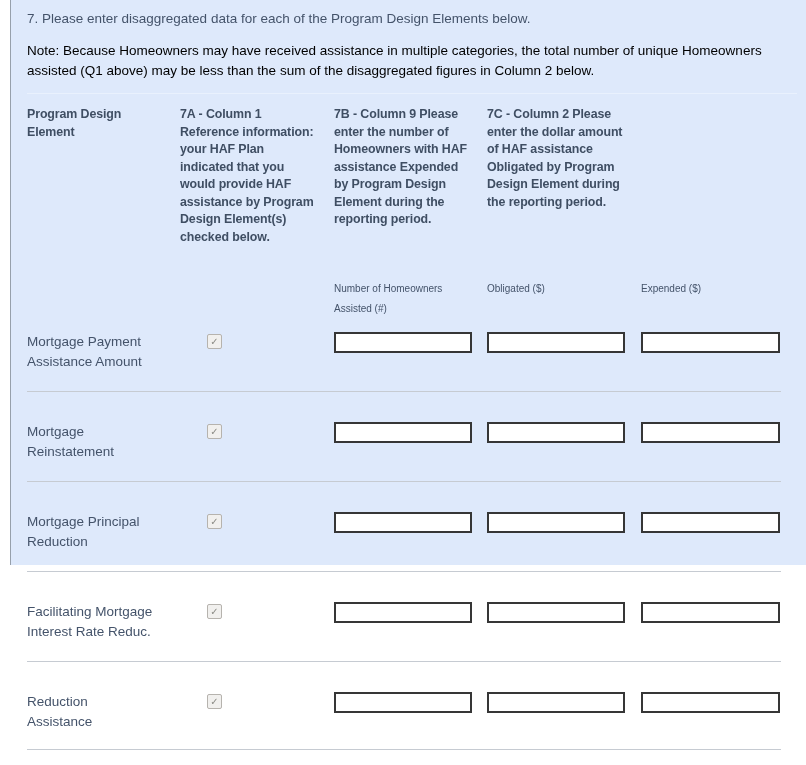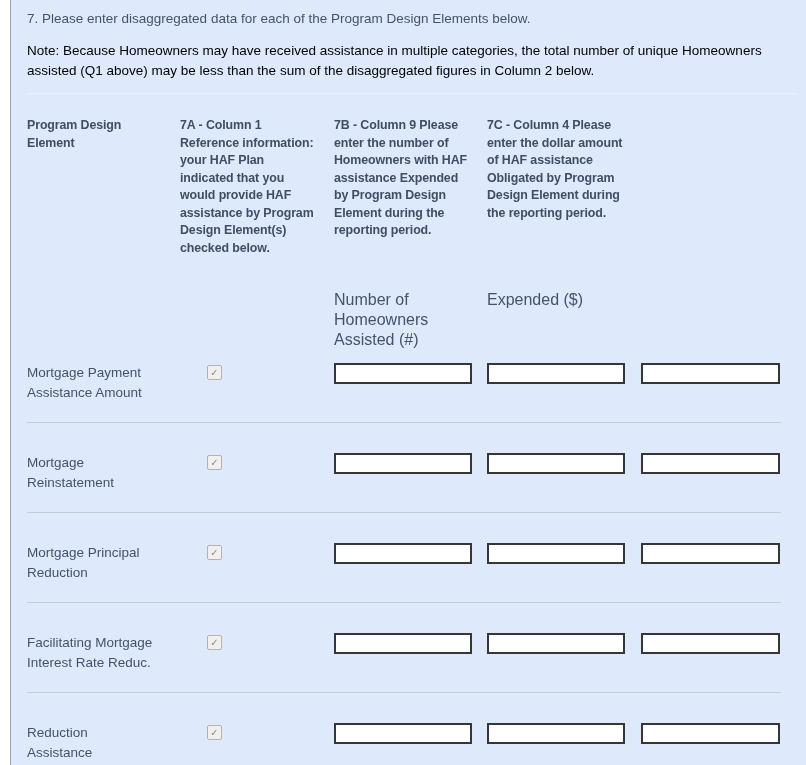"7. Please enter disaggregated data" .panel { height: 765px -> 565px }
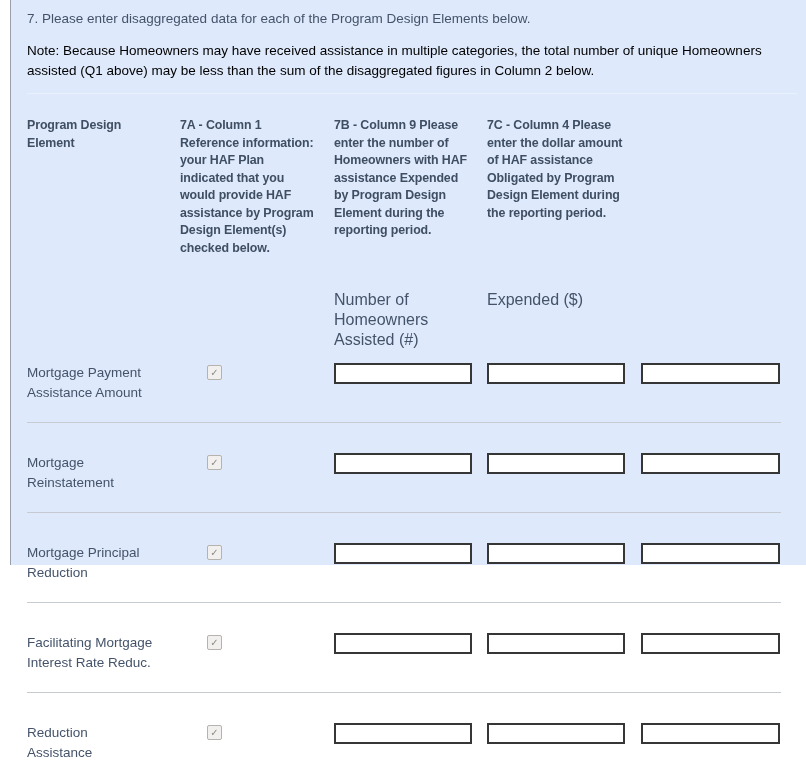"Program Design Element" .header-row { margin-top: 23px -> 12px }
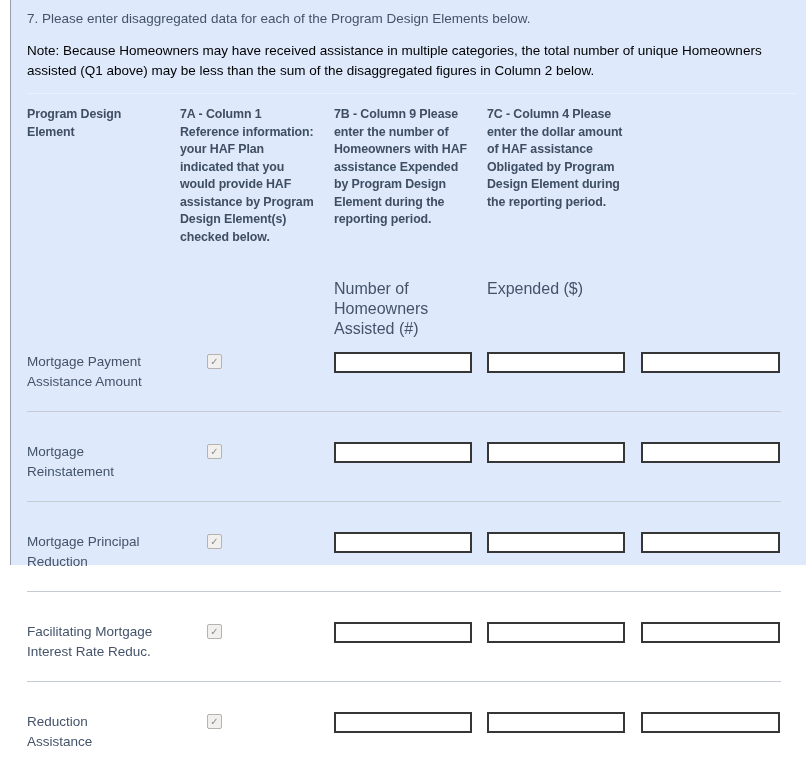"7C - Column 4 Please" div.header-cell { text: 4 -> 2 }
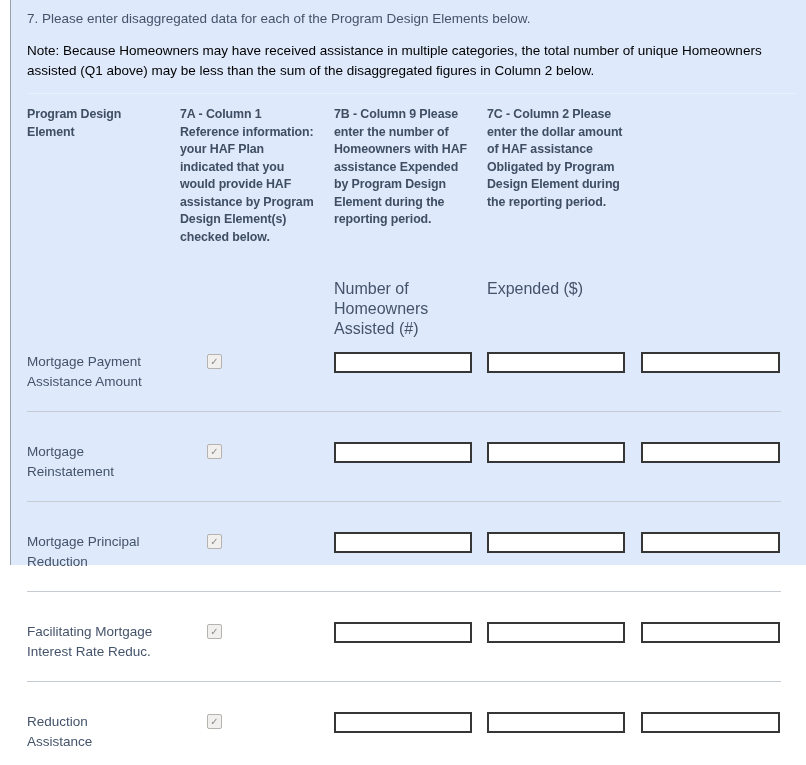"Number of Homeowners Assisted (#)" .subheader-cell { font-size: 16px -> 10px }
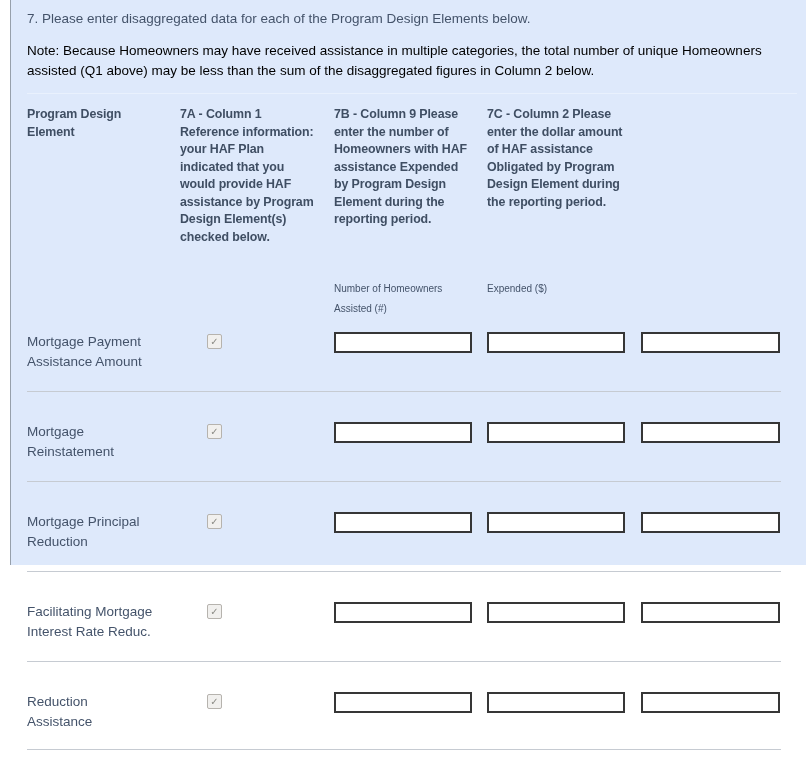"Obligated ($)" div.subheader-cell { html: none -> <div>Obligated ($)</div> }
